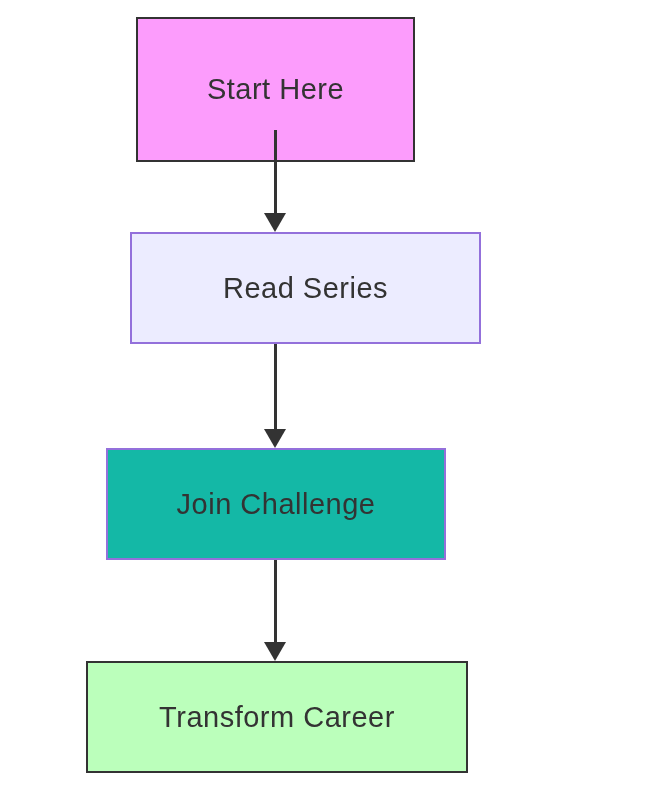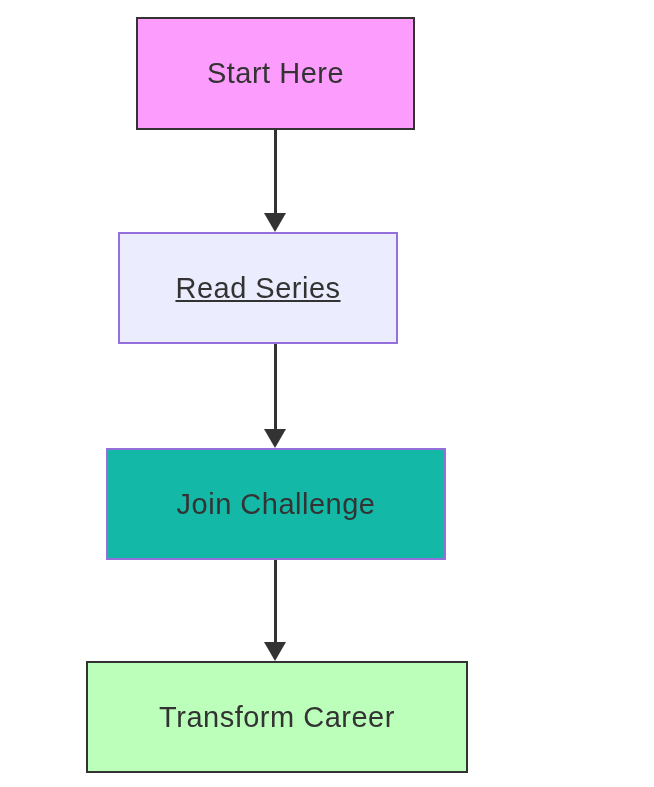"Start Here" .node-0 { height: 113px -> 145px }
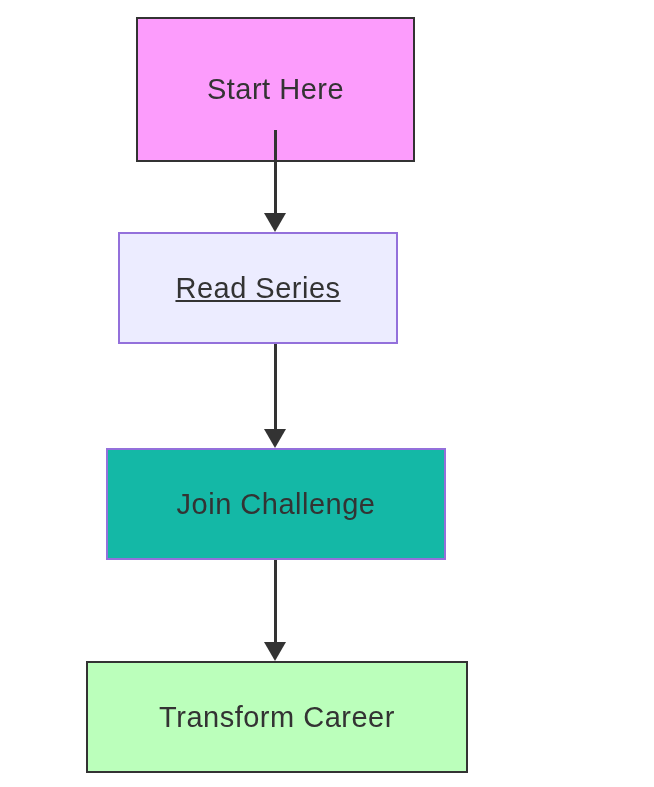"Read Series" .node-1 { left: 118px -> 130px; text-decoration: underline -> none; width: 280px -> 351px }
